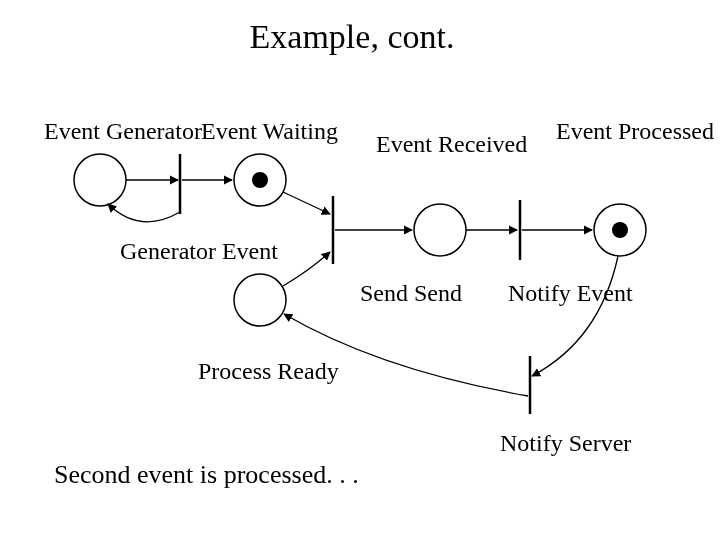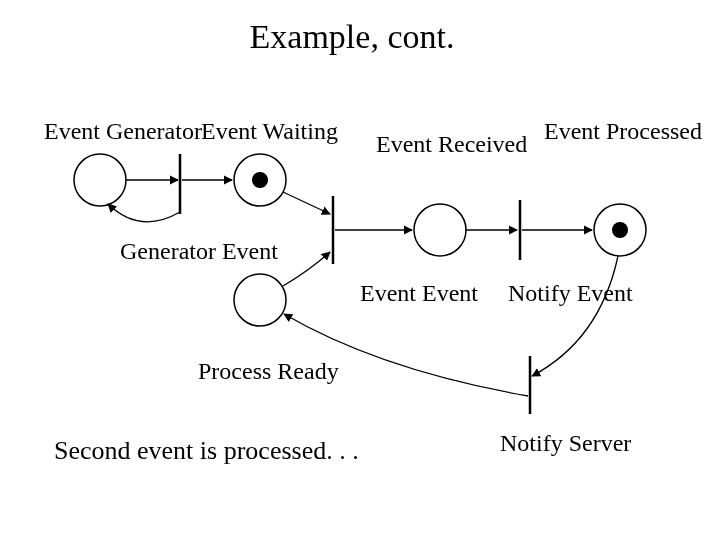"Event Processed" div.label { left: 544px -> 556px }
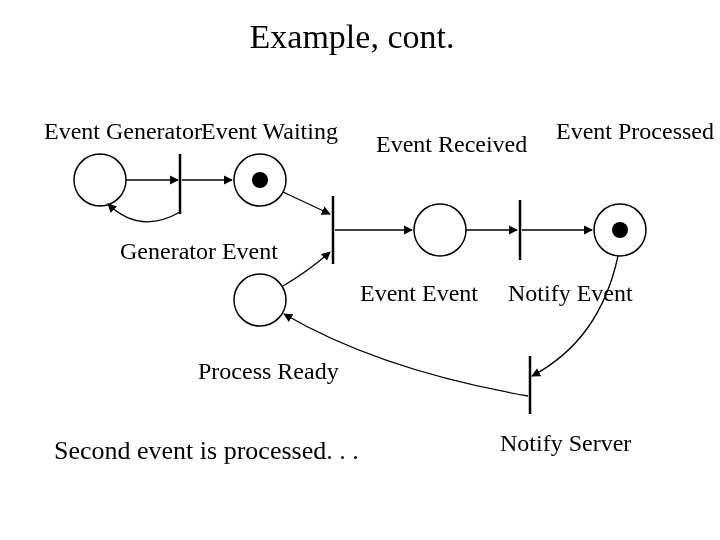"Event Event" div.label { text: Event Event -> Send Send }
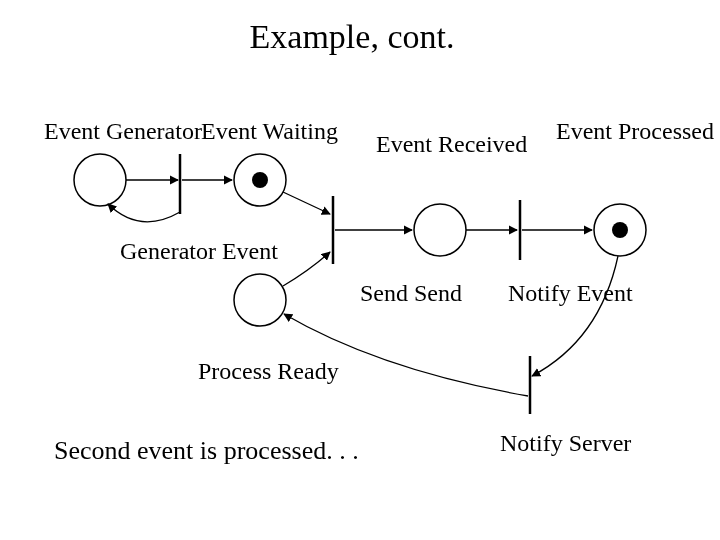"Second event is processed. ." div.footer { top: 436px -> 460px }
